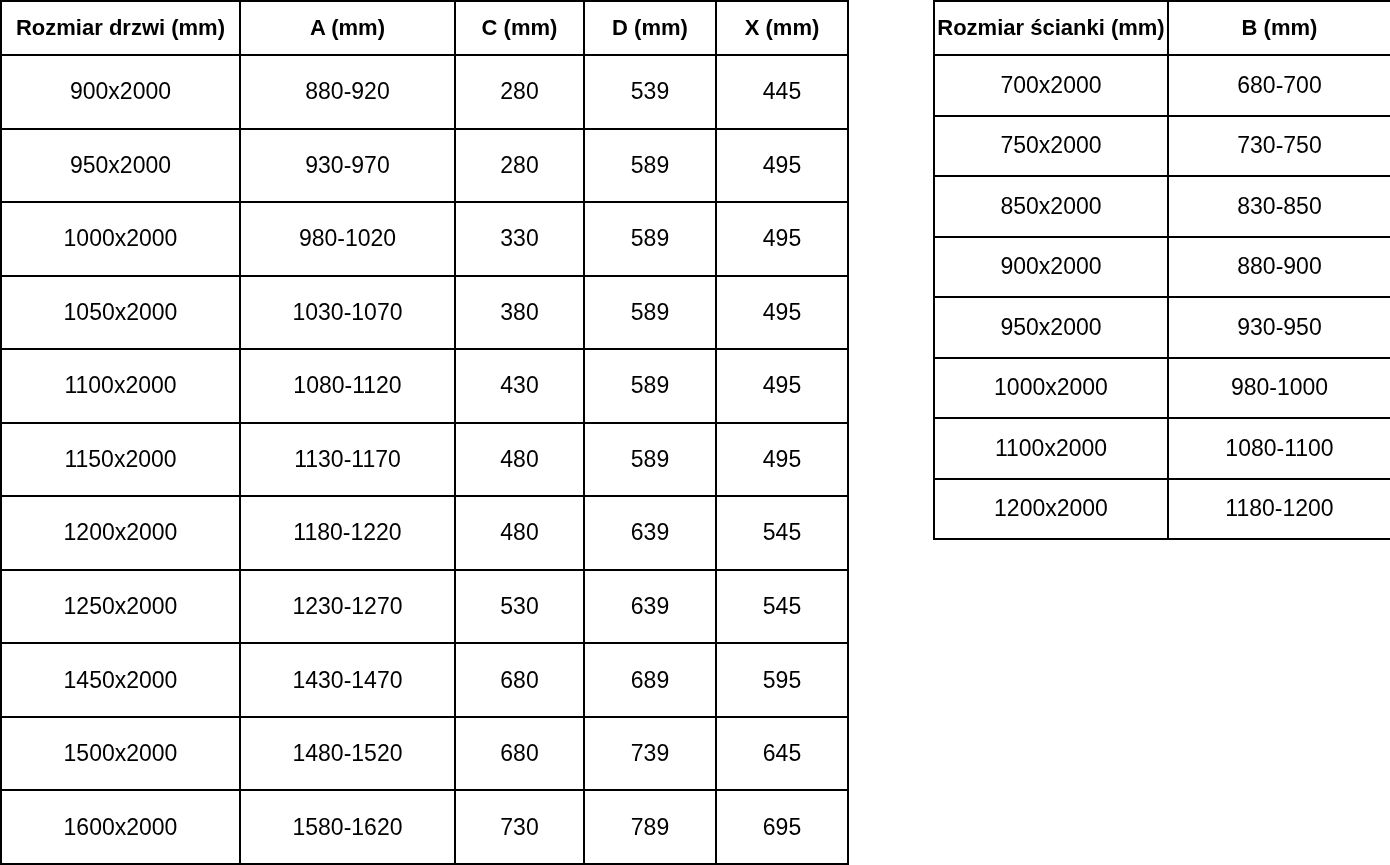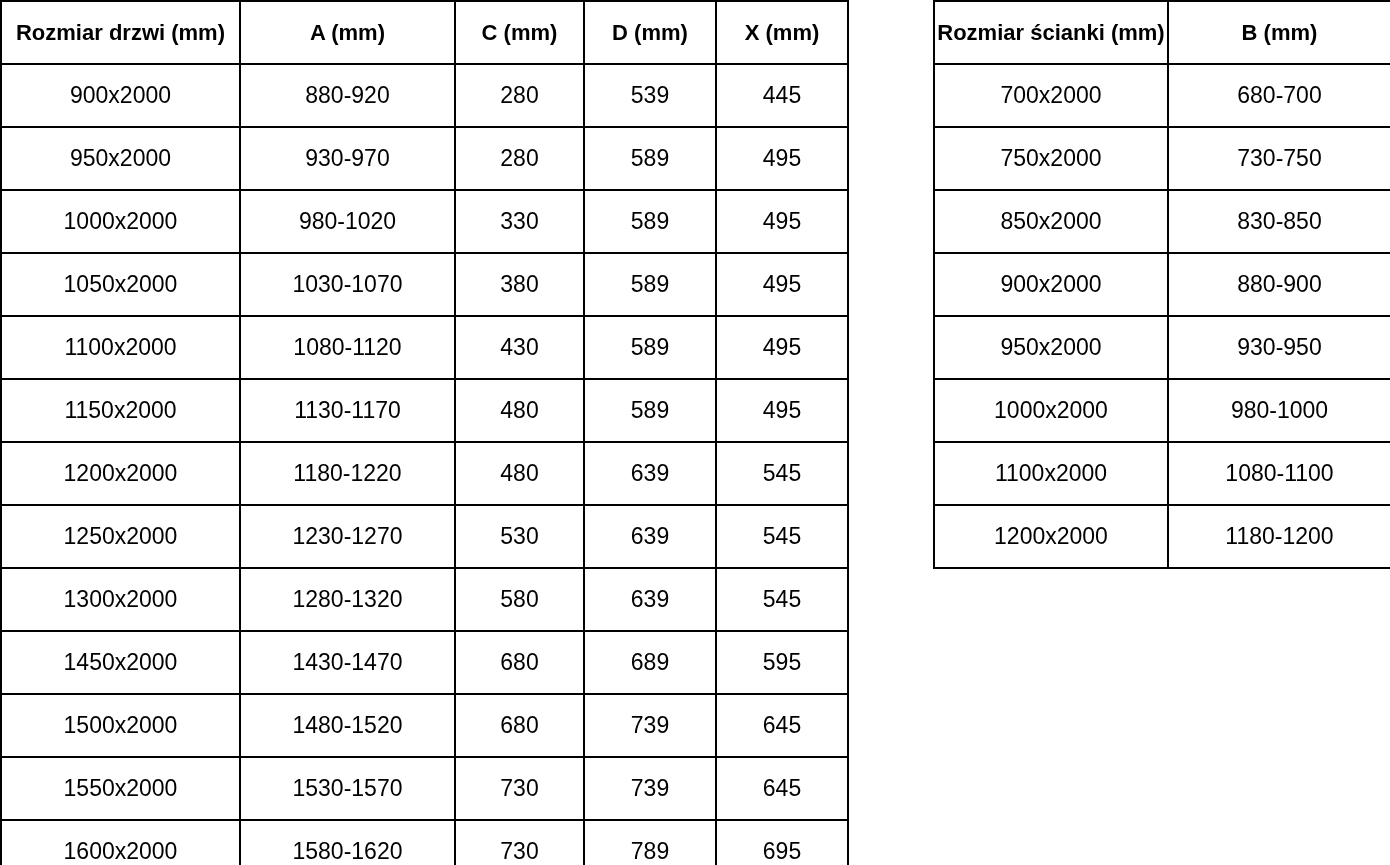"Rozmiar drzwi (mm)" tr { height: 63px -> 54px }
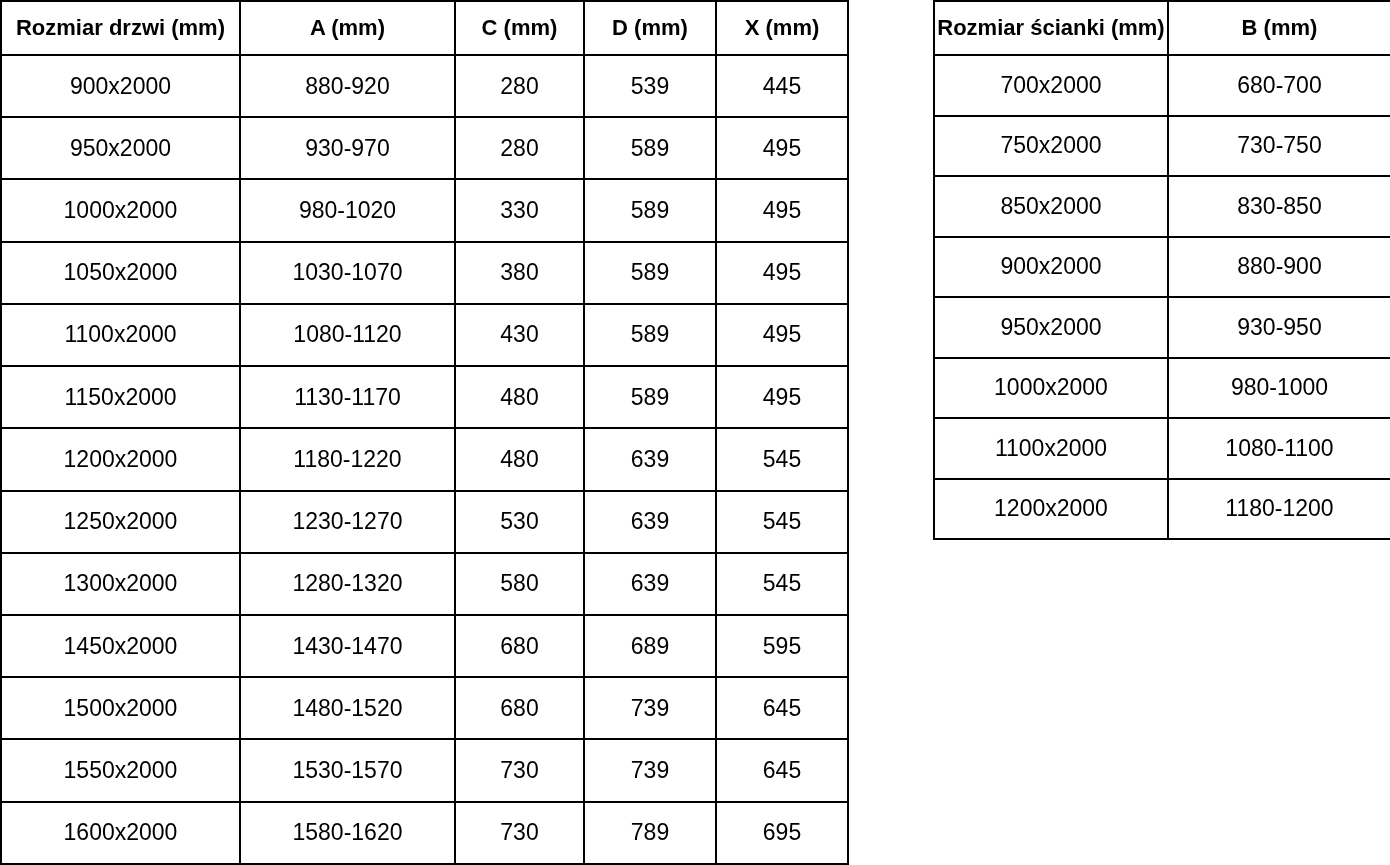"1300x2000" tr { html: <tr> <td>1300x2000</td> <td>1280-1320</td> <td>580</td> <td>639</td> <td>545</td> </tr> -> none }
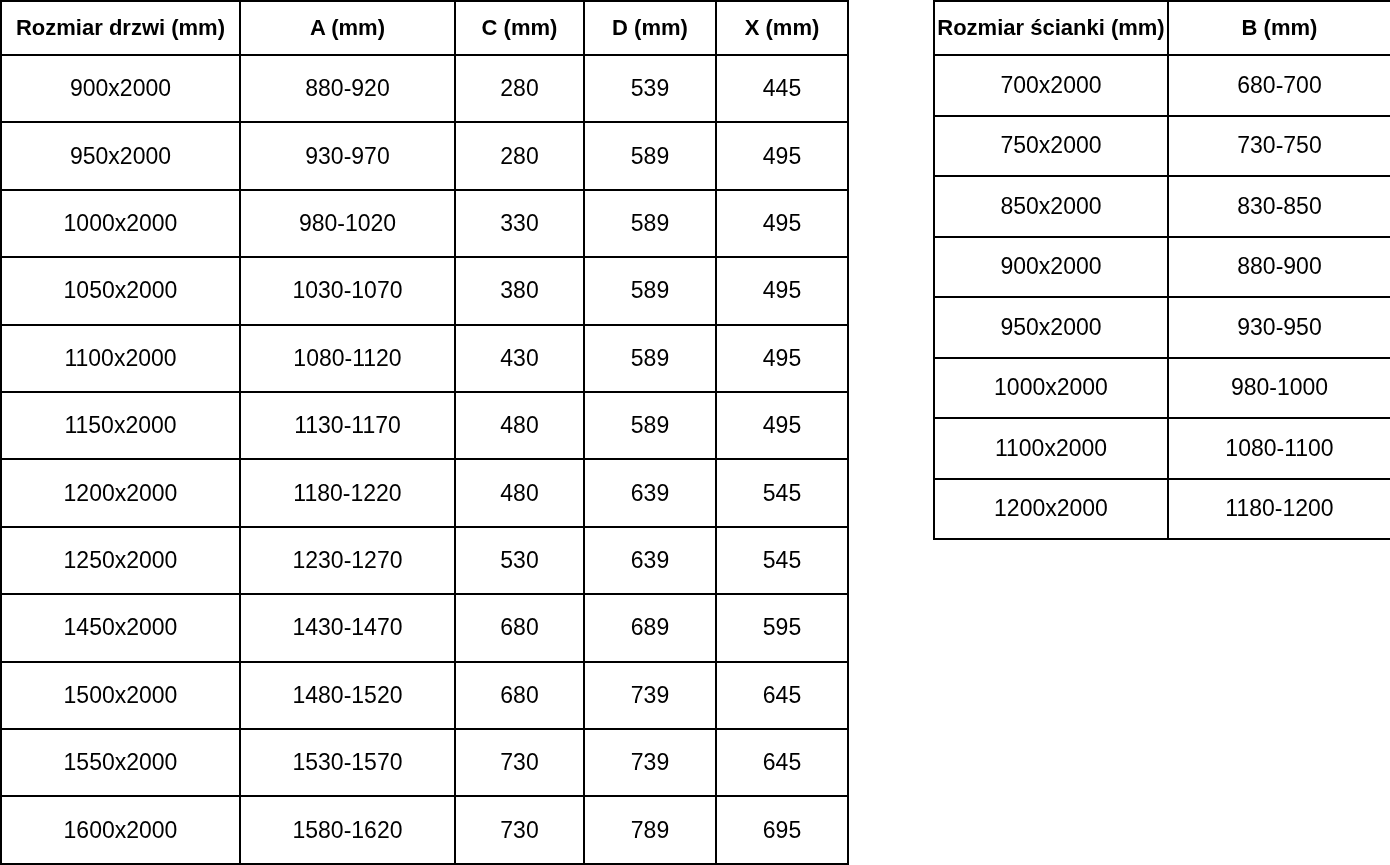"1550x2000" tr { html: <tr> <td>1550x2000</td> <td>1530-1570</td> <td>730</td> <td>739</td> <td>645</td> </tr> -> none }
